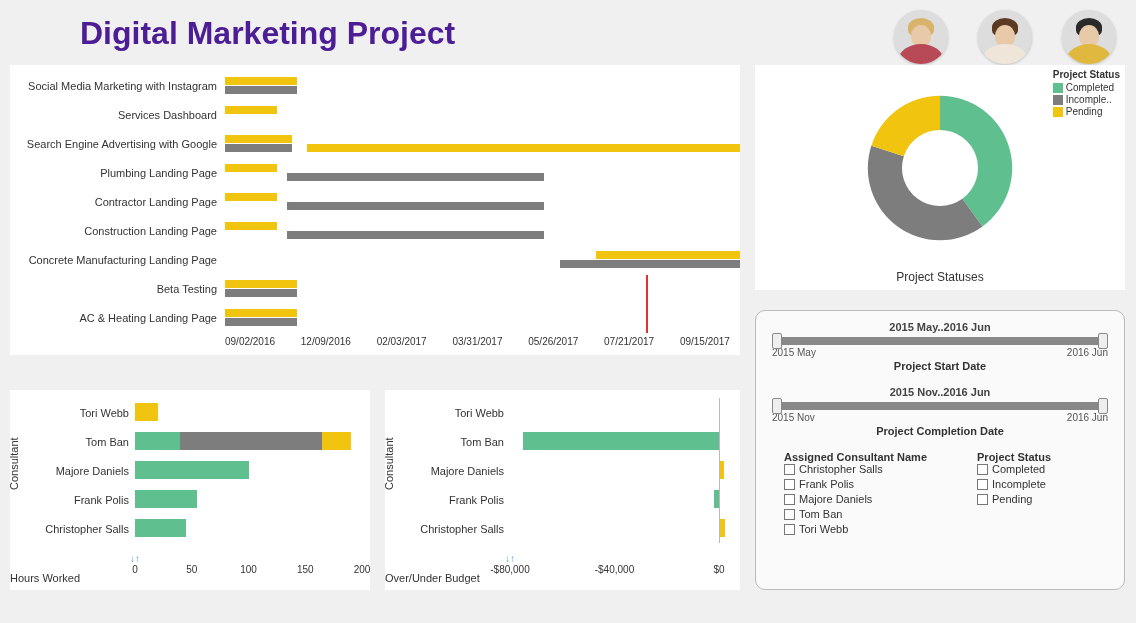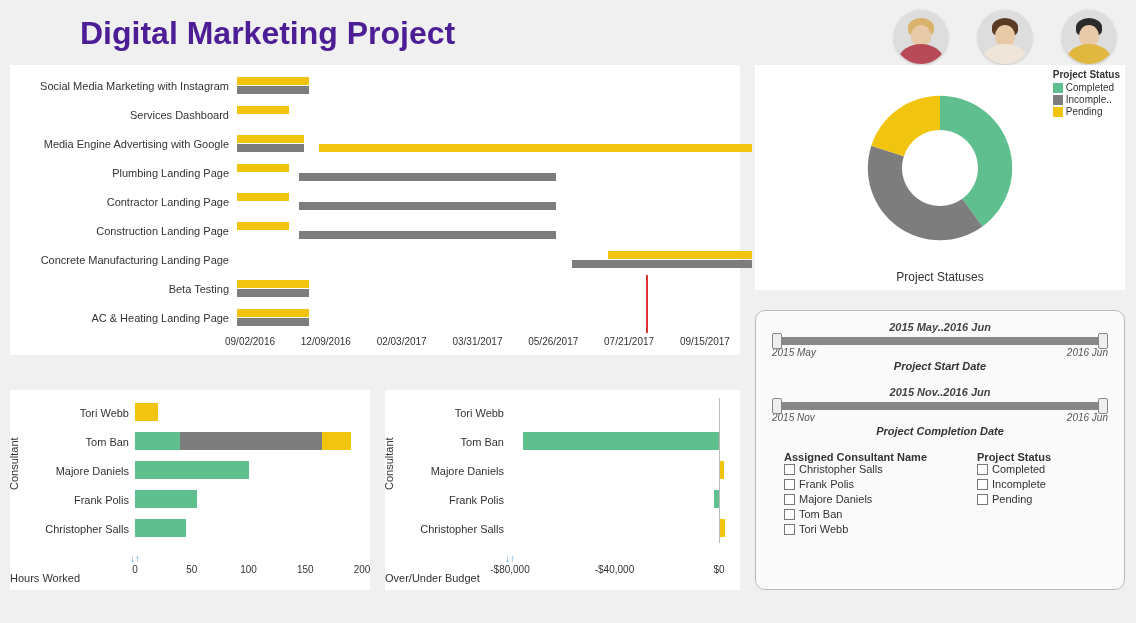"Social Media Marketing with Instagram" .gantt-rows { left: 12px -> 0 }
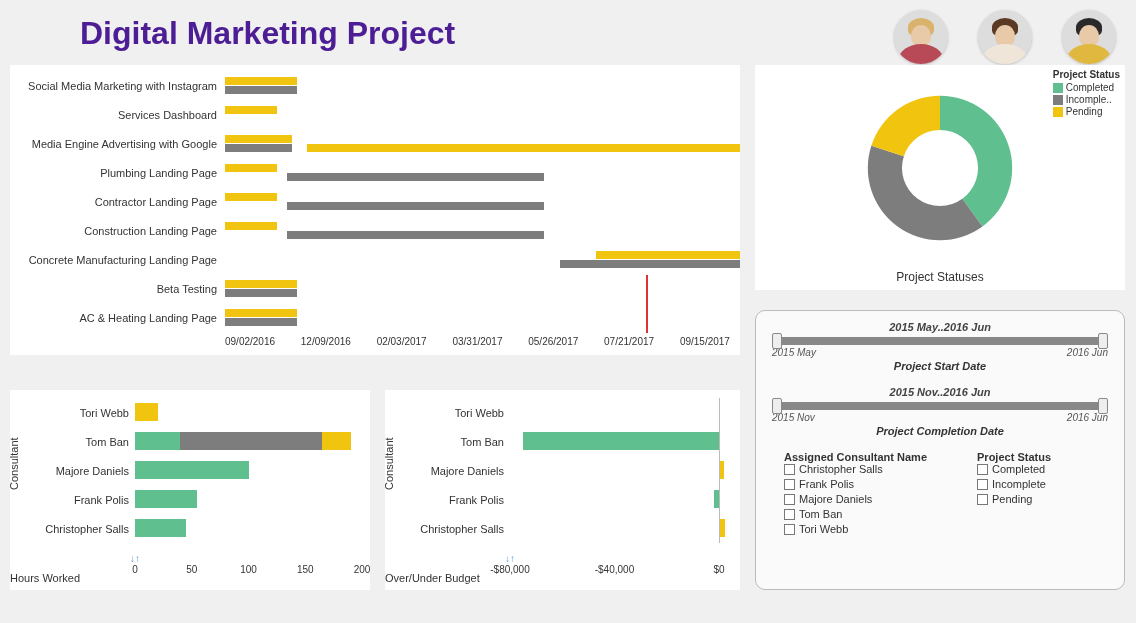"Media Engine Advertising with Google" div.gantt-label { text: Media -> Search }
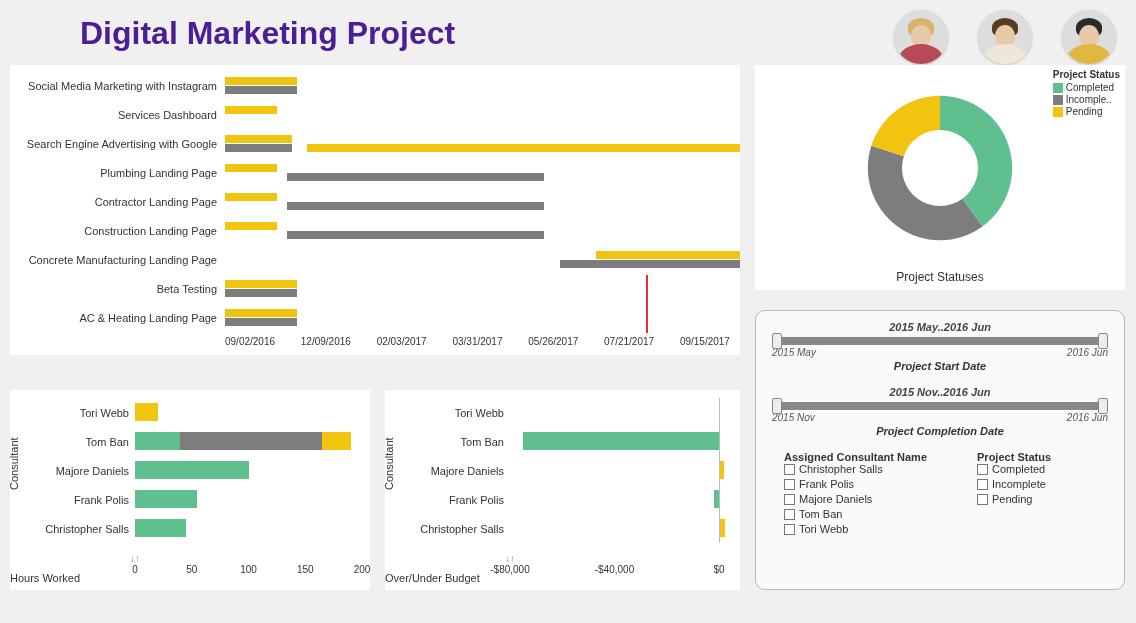"2015 May..2016 Jun" .slider-group { font-style: italic -> none }
